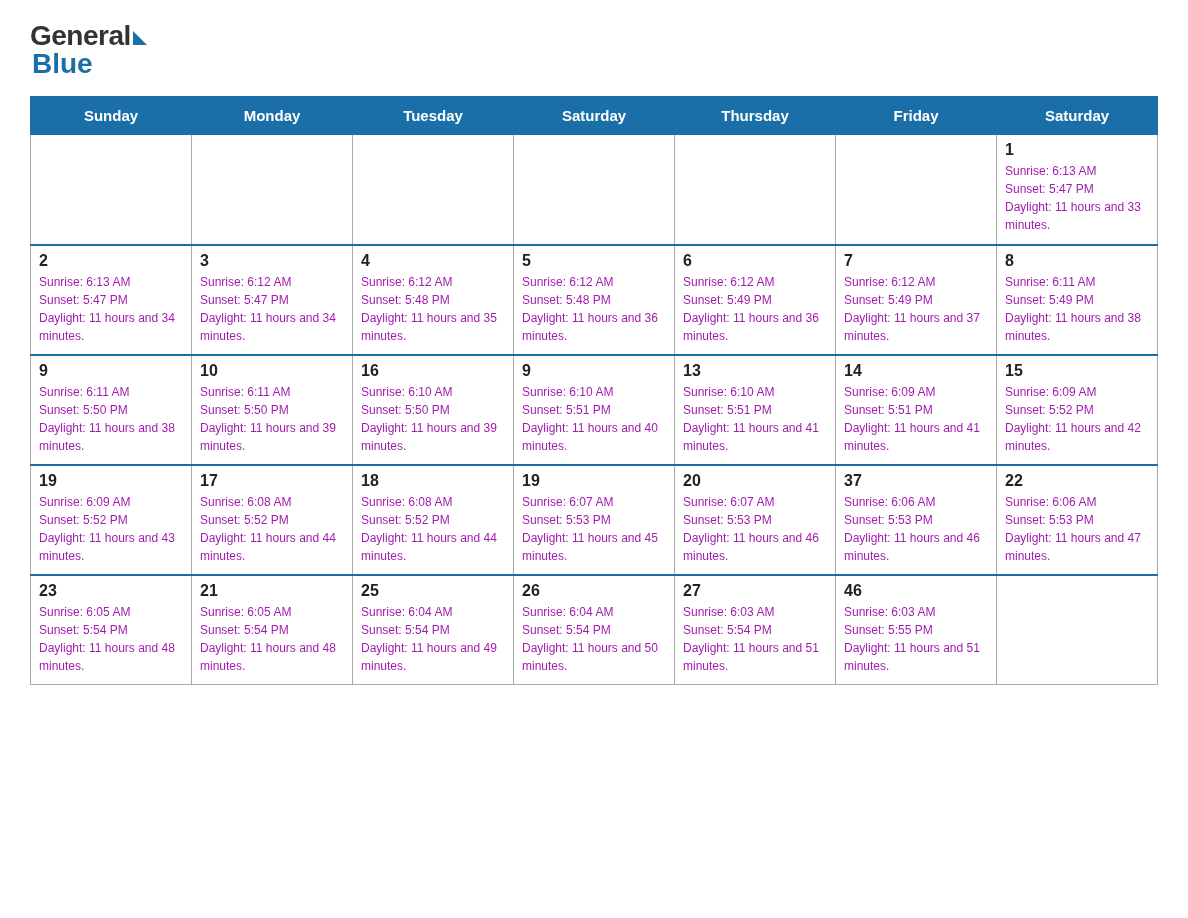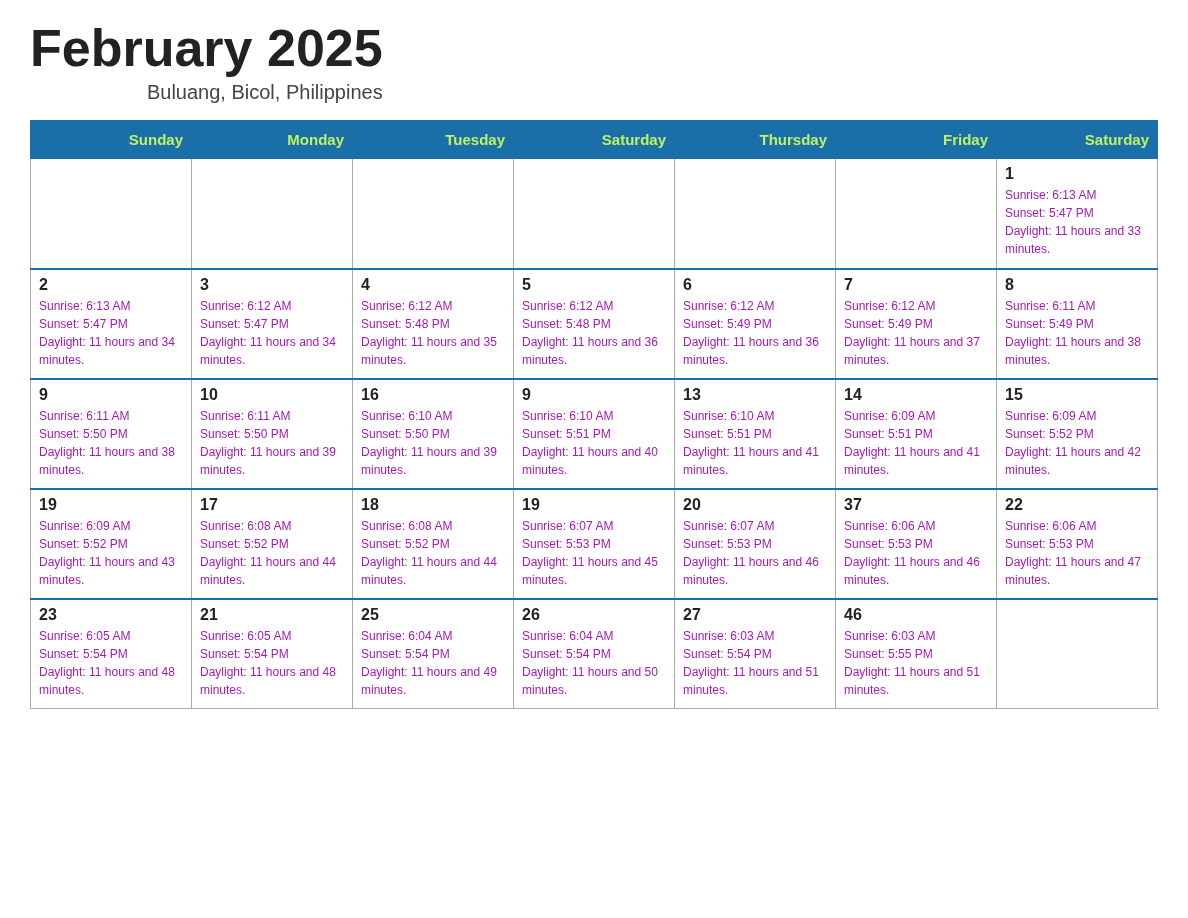"General" div.logo { html: none -> <div> <div> <span>General</span> <div></div> </div> <span>Blue</span> </div> }
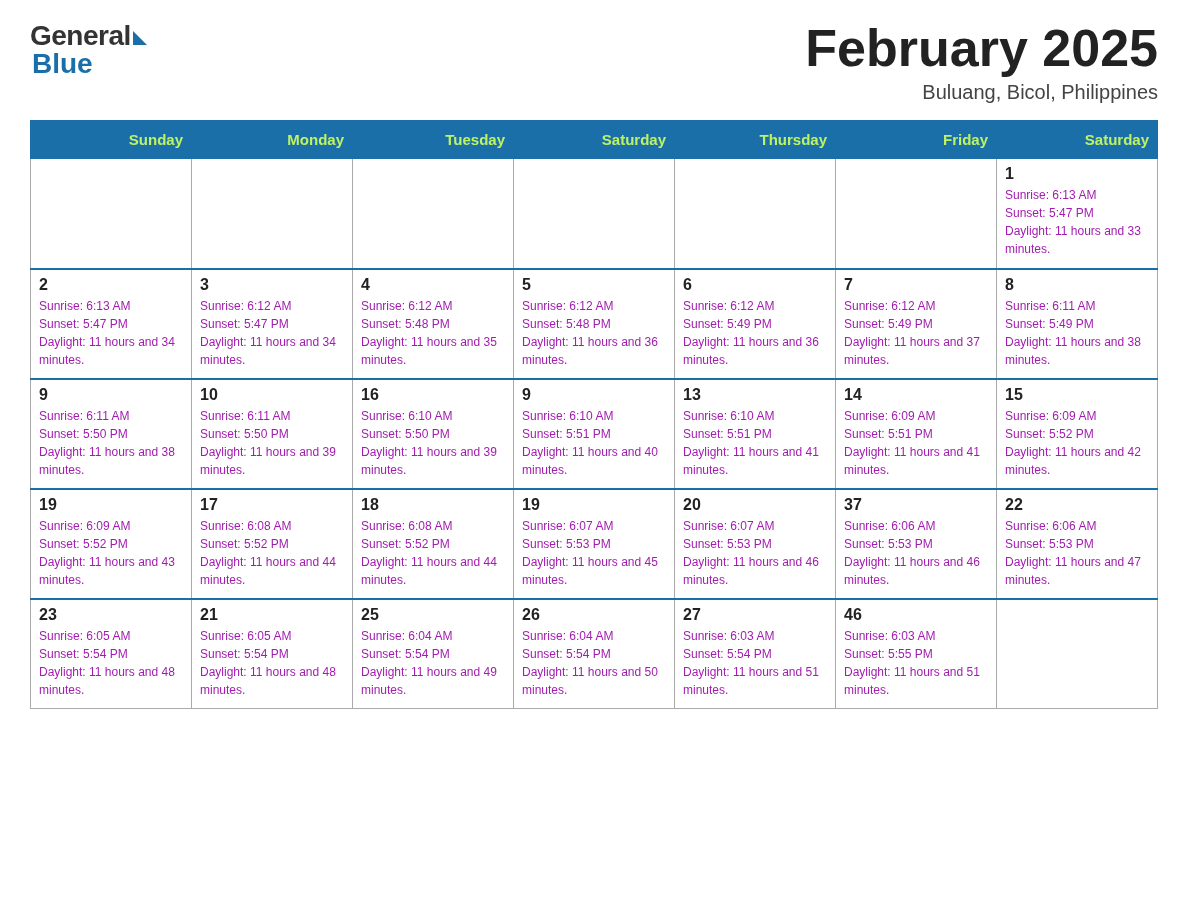"February 2025" div.title-area { html: <div> <div>February 2025</div> <div>Buluang, Bicol, Philippines</div> </div> -> none }
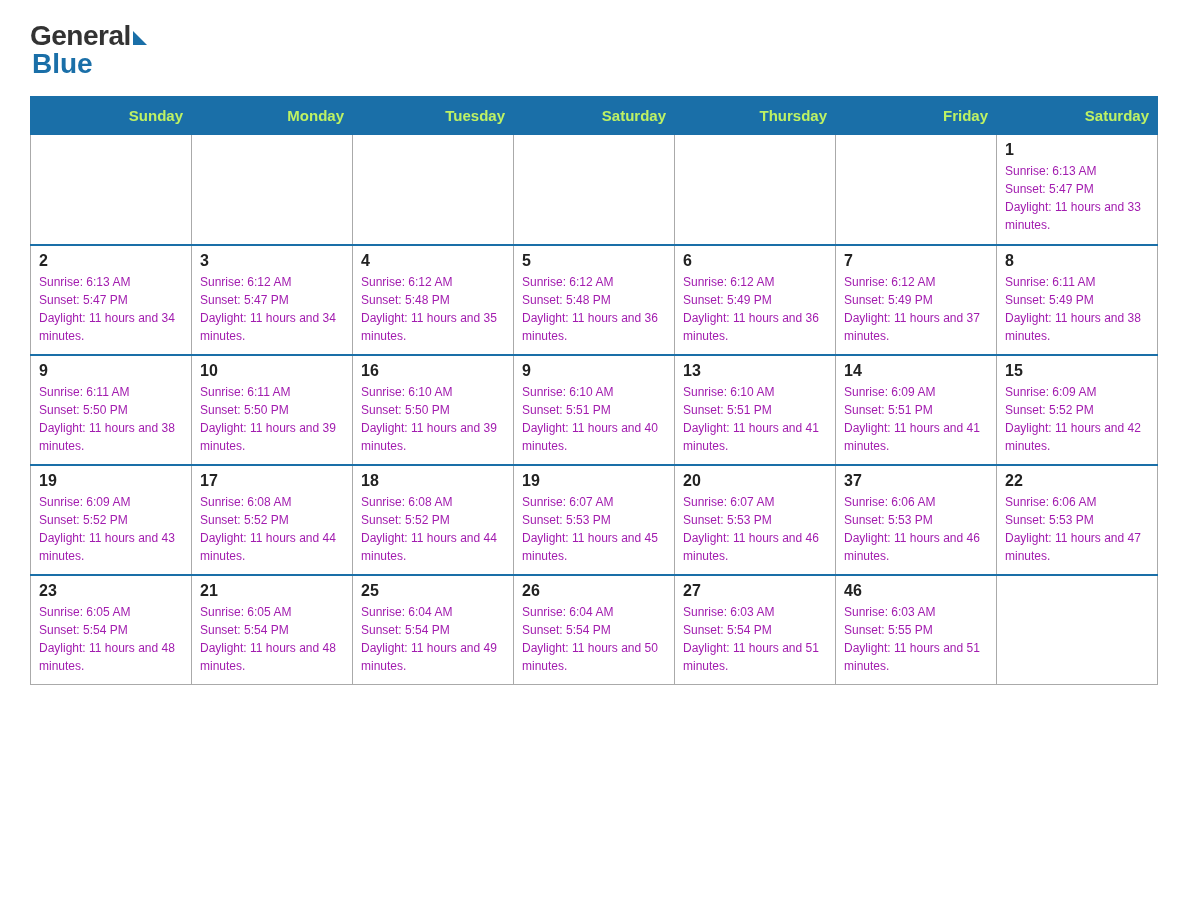"Sunday" .calendar thead th { color: #bef264 -> #ffffff; text-align: right -> center }
